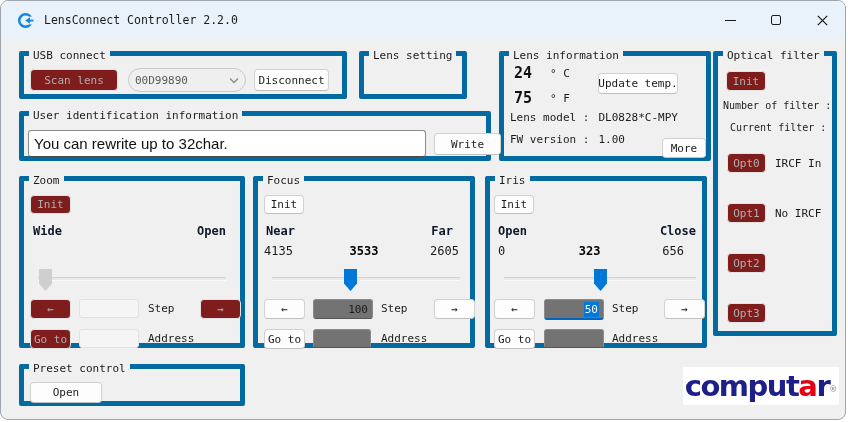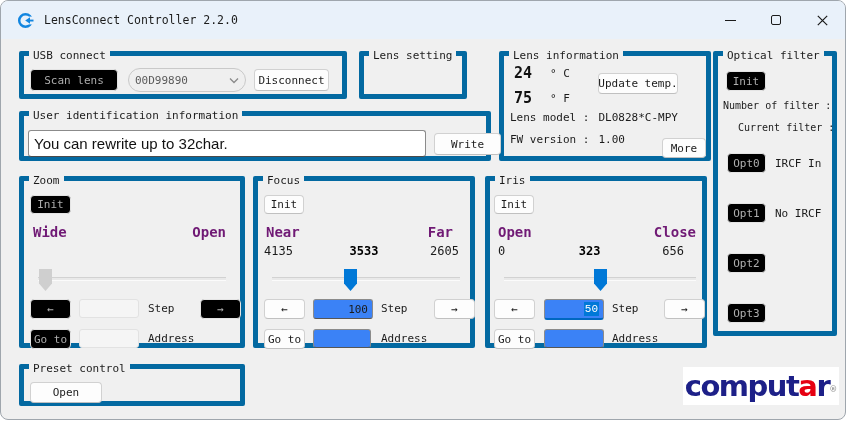"Scan lens" .btn.dis { background: #000000 -> #7f1d1d }
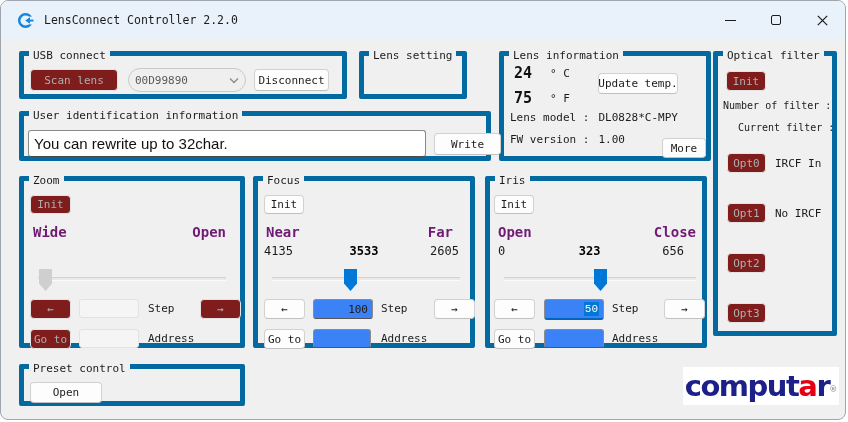"Current filter :" span.lbl { left: 20px -> 12px }
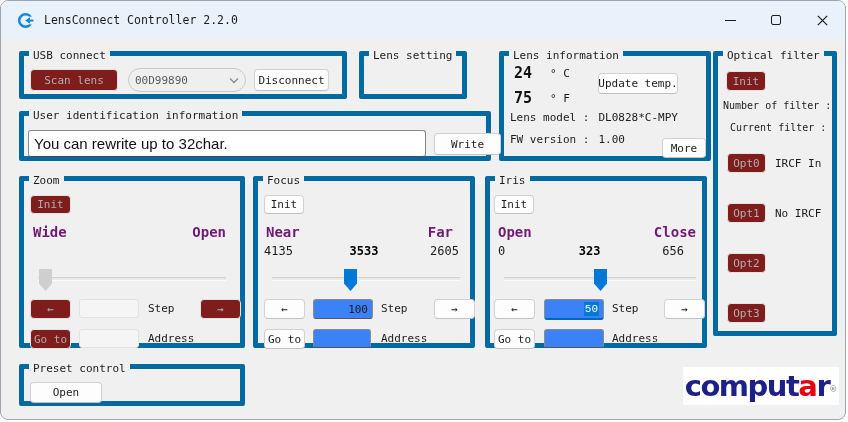"Wide" .boldlbl { color: #701a75 -> #0f172a; font-size: 14px -> 12px }
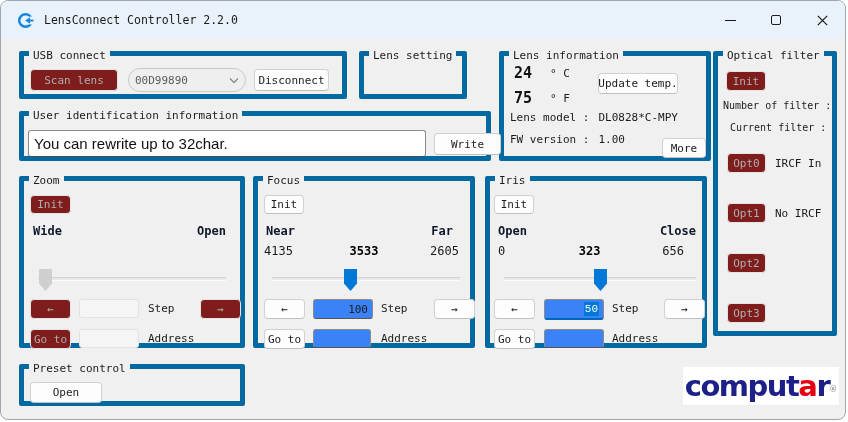"100" .fieldbox { background: #3b82f6 -> #737373 }
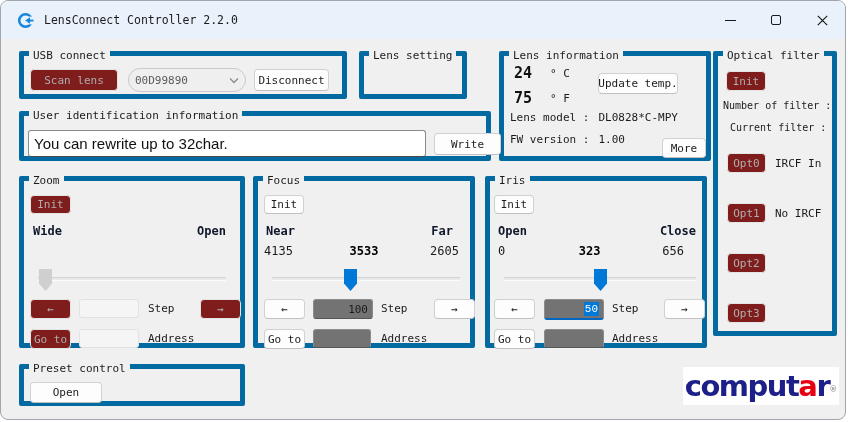"50" .sel { font-family: Liberation Mono, monospace -> none }
